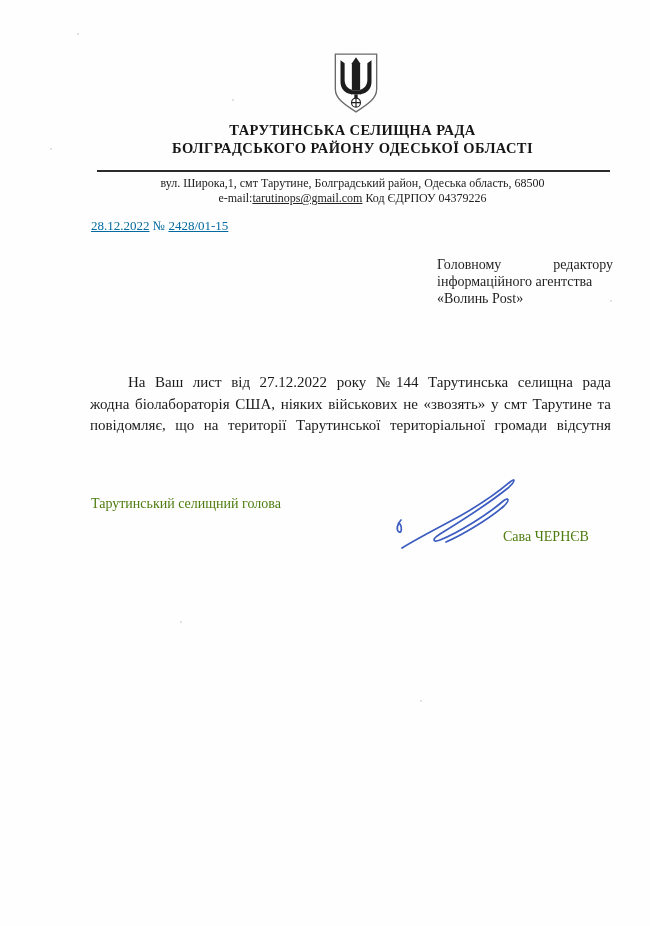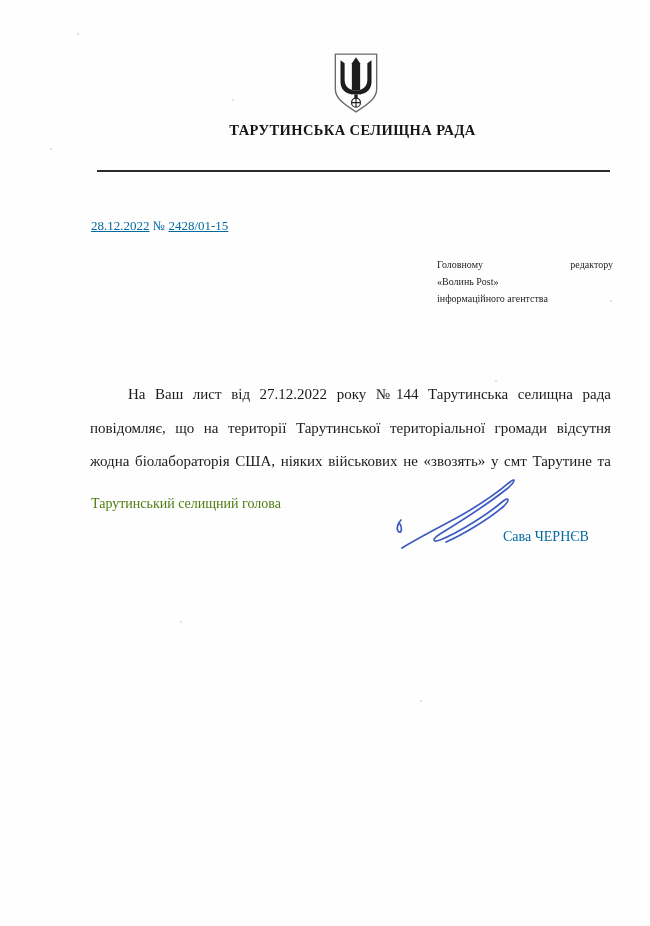"БОЛГРАДСЬКОГО РАЙОНУ ОДЕСЬКОЇ ОБЛАСТІ" div { html: none -> <div>БОЛГРАДСЬКОГО РАЙОНУ ОДЕСЬКОЇ ОБЛАСТІ</div> }
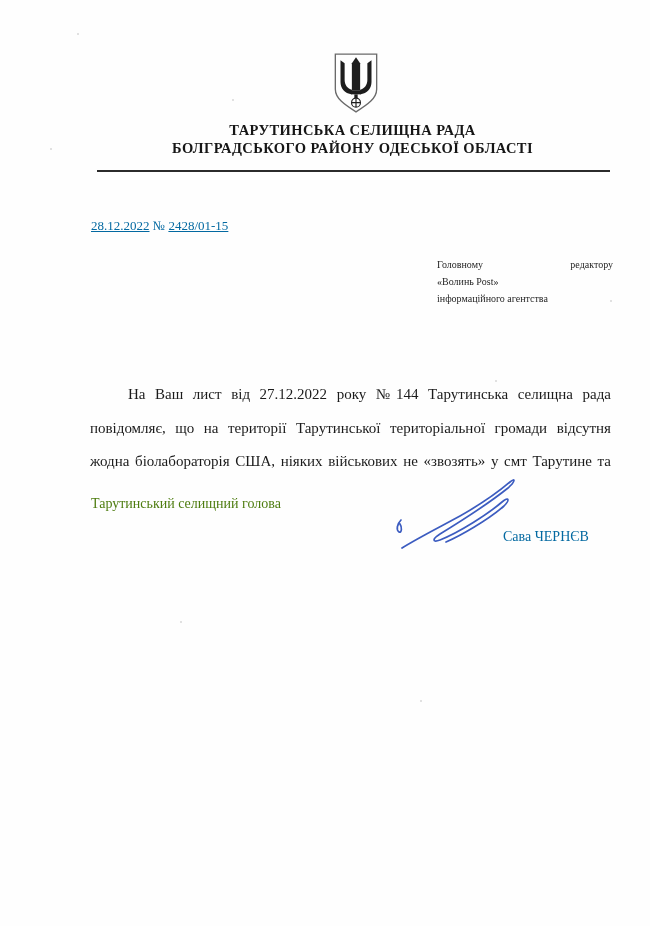"вул. Широка,1, смт Тарутине," div.contacts { html: none -> <div> <div>вул. Широка,1, смт Тарутине, Болградський район, Одеська область, 68500</div> <div><span>e-mail:</span><span>tarutinops@gmail.com</span> <span>Код ЄДРПОУ 04379226</span></div> </div> }
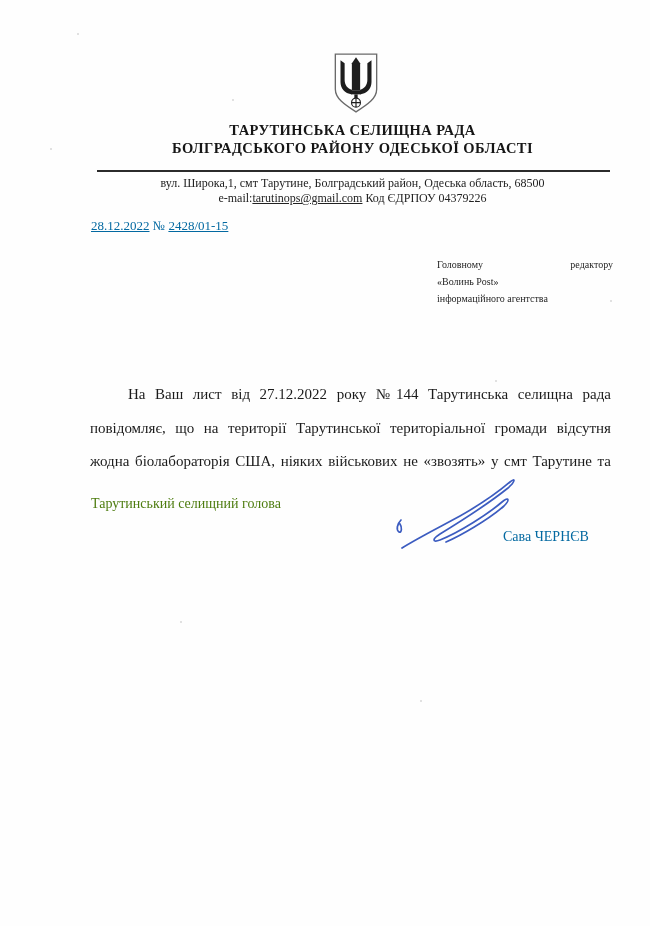"Головному редактору" .recipient { font-size: 10px -> 14px }
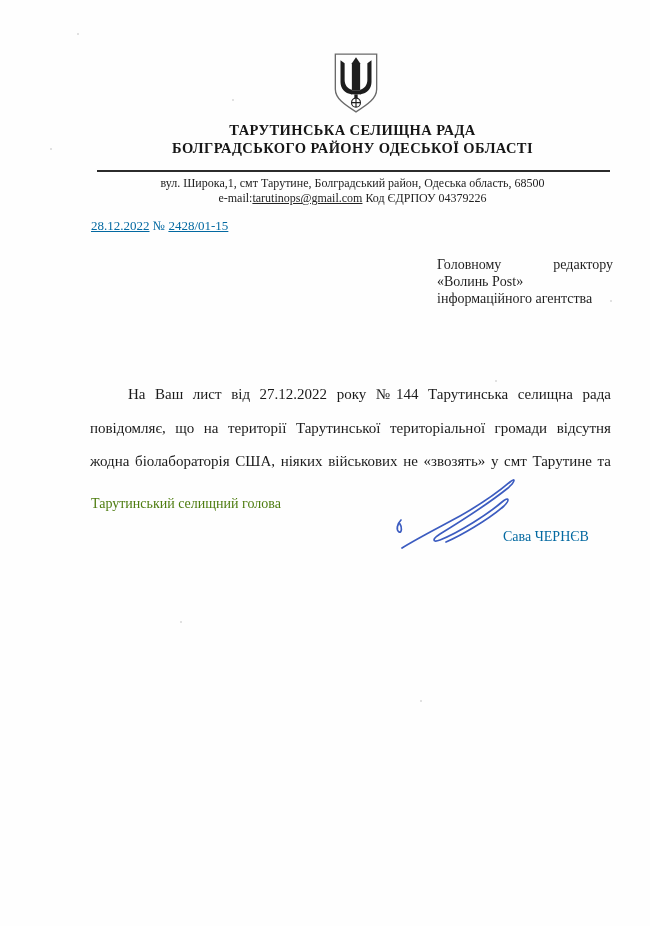"«Волинь Post»" div { order: before "інформаційного агентства" -> after "інформаційного агентства" }
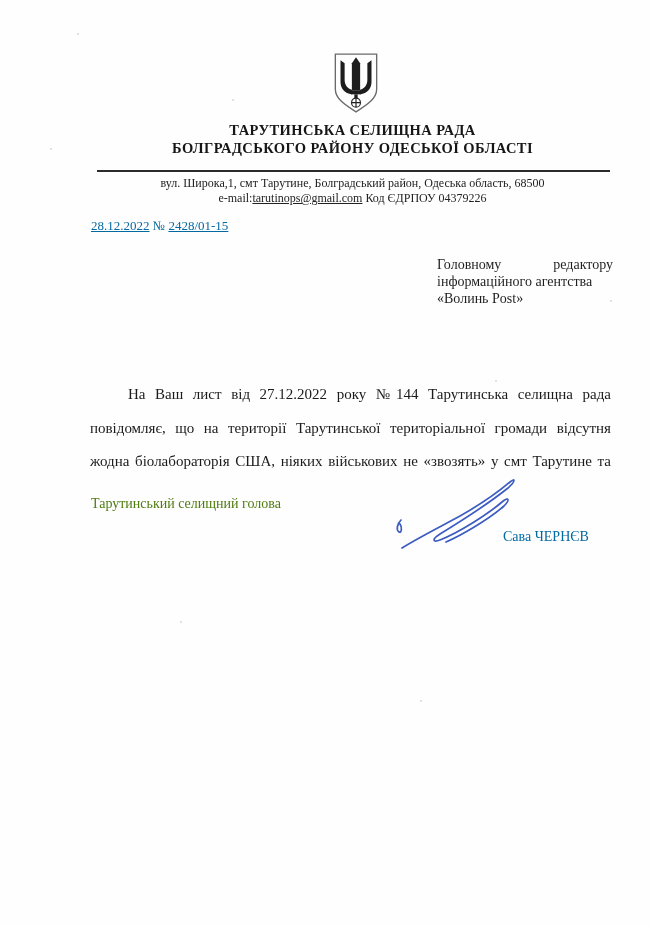"На Ваш лист від 27.12.2022" .body-text .line { margin-top: 12px -> none }
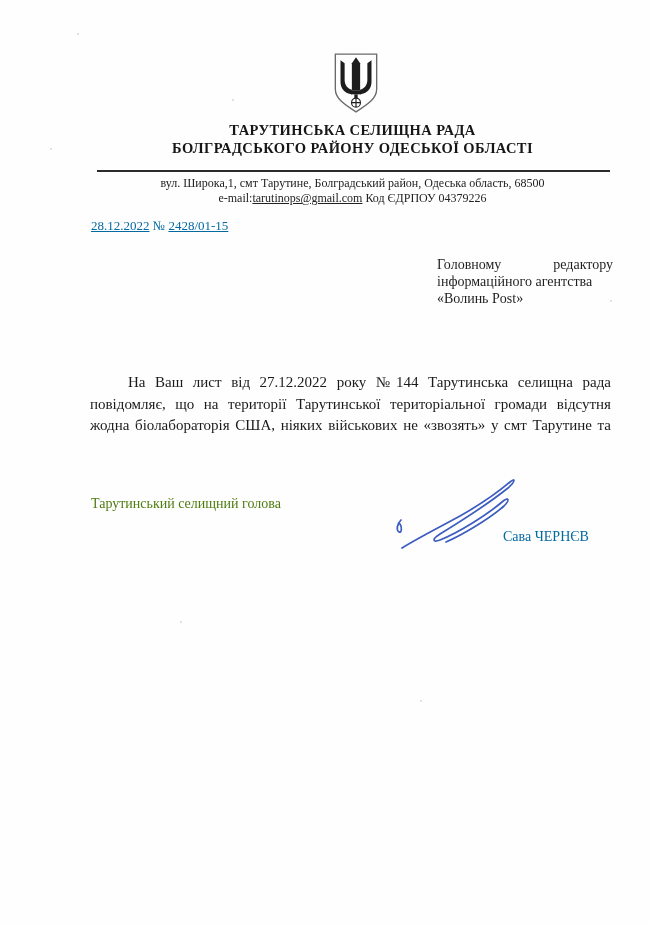"повідомляє, що на території Тарутинської" div.line { order: before "жодна біолабораторія США, ніяких" -> after "жодна біолабораторія США, ніяких" }
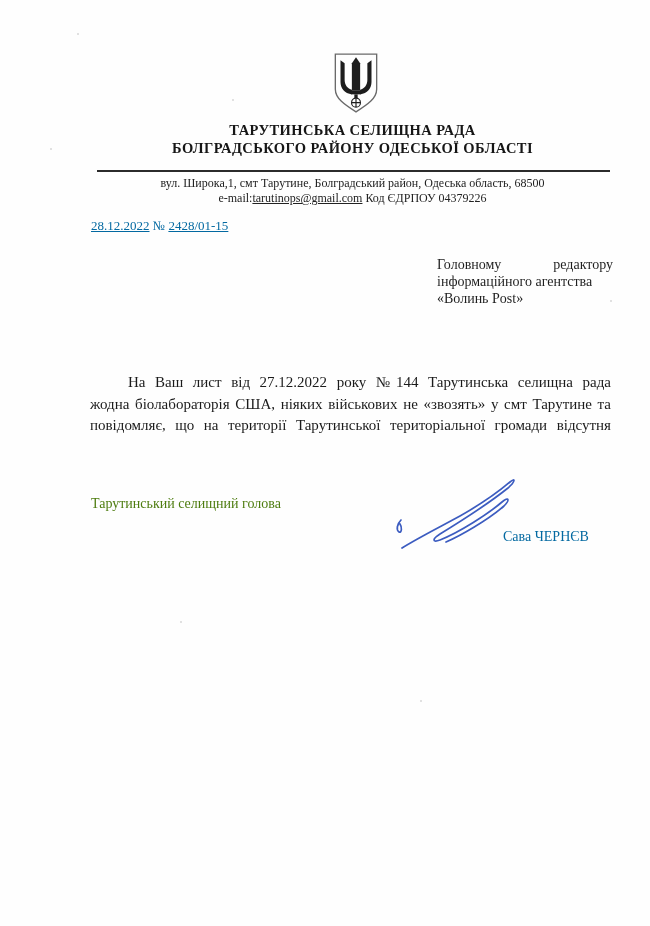"Сава ЧЕРНЄВ" .sig-name { color: #0369a1 -> #4d7c0f }
